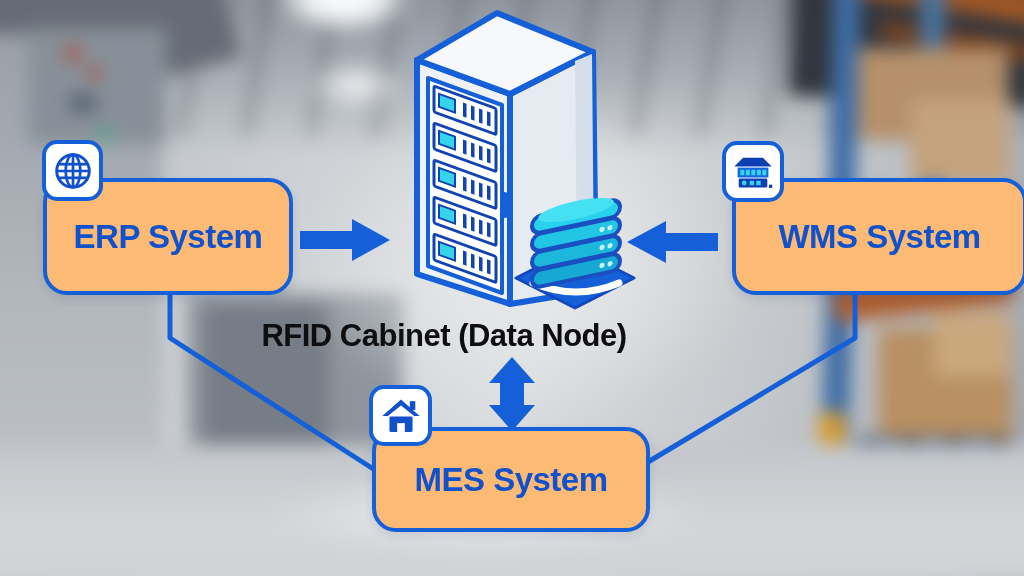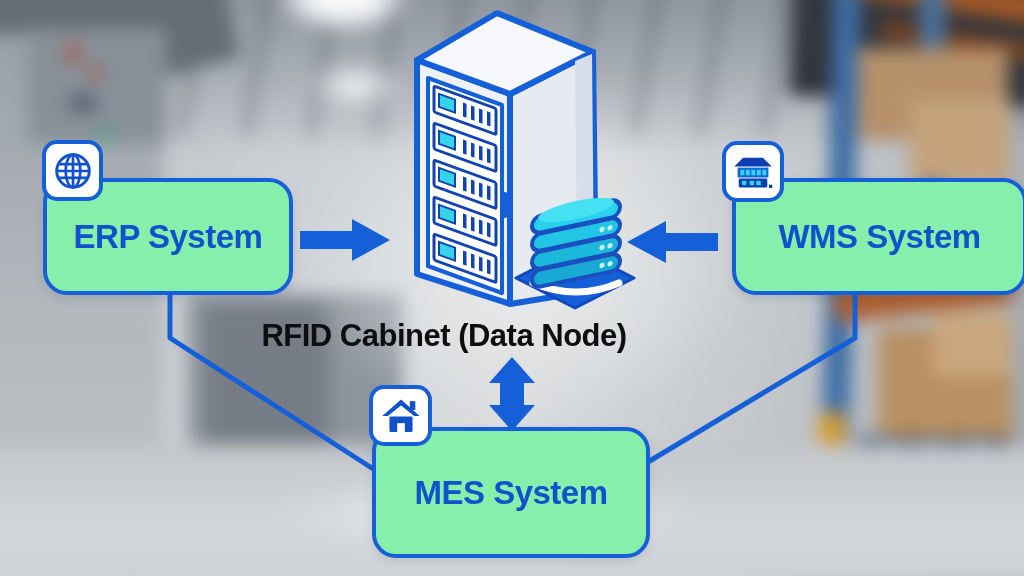"ERP System" .node { background: #86efac -> #fdba74 }
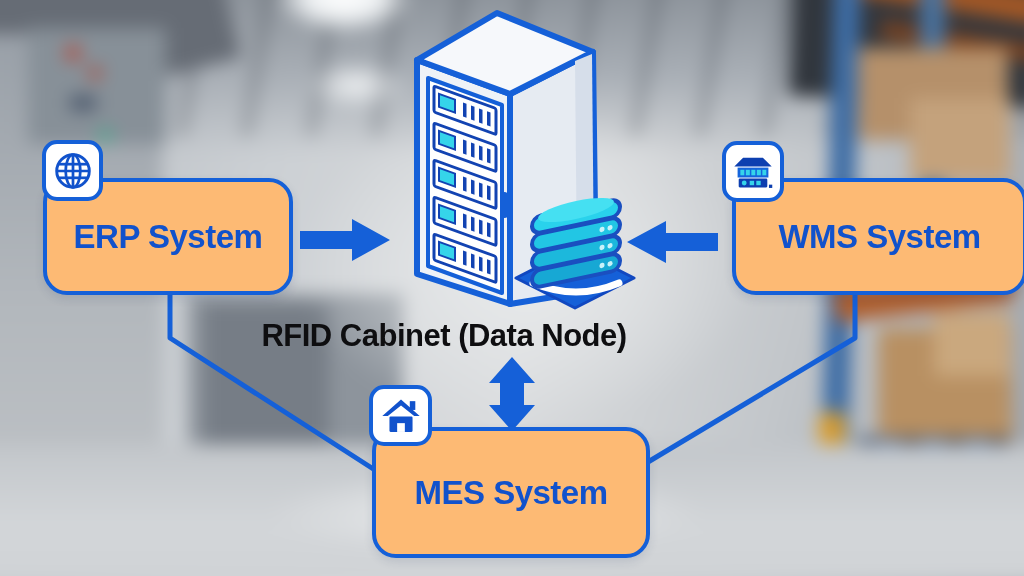"MES System" div.node { height: 131px -> 105px }
